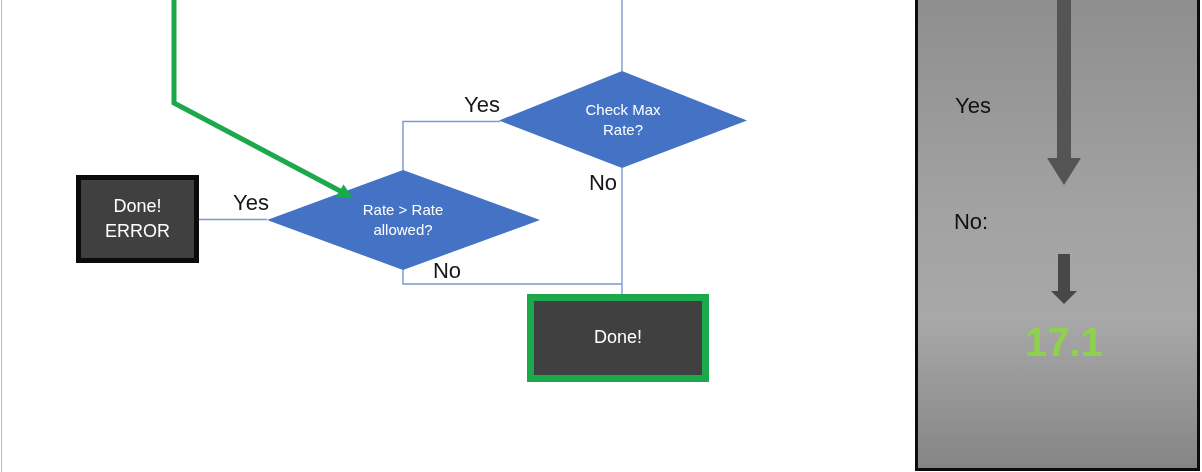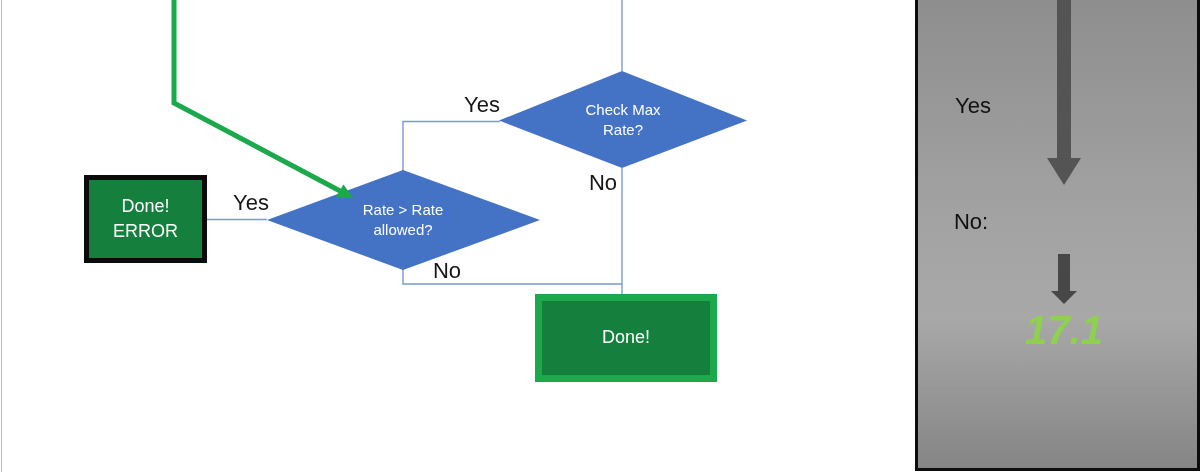"Done!" .flow-box { background: #15803d -> #404040; margin-left: 8px -> none }
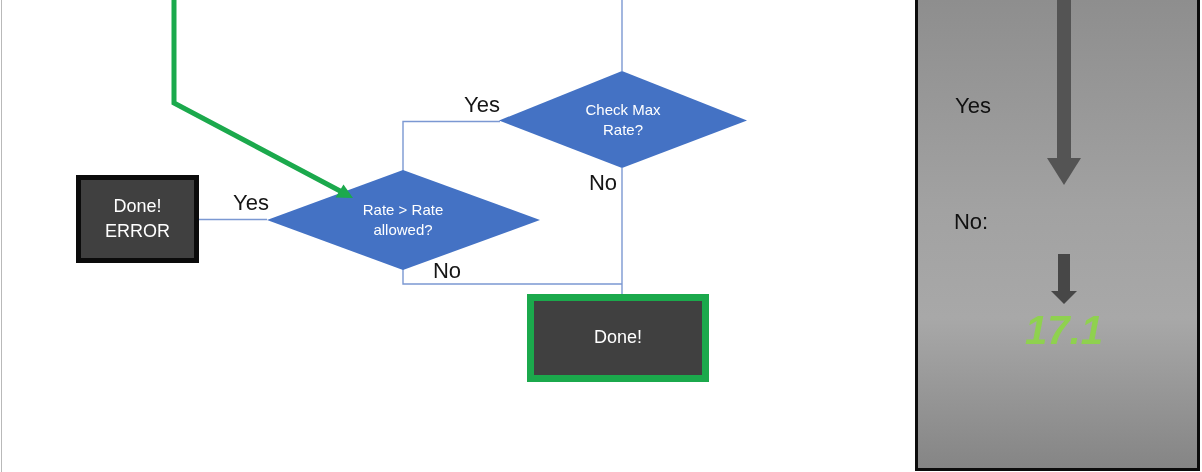"17.1" div.abs { font-style: italic -> none; top: 330px -> 342px }
